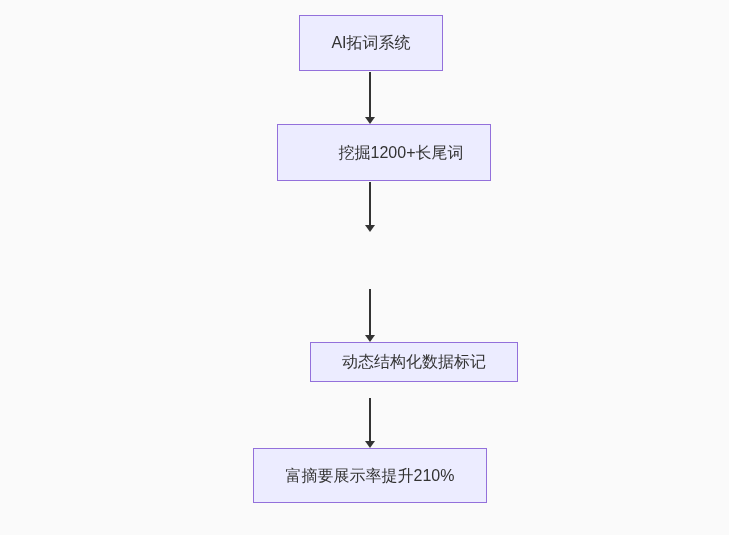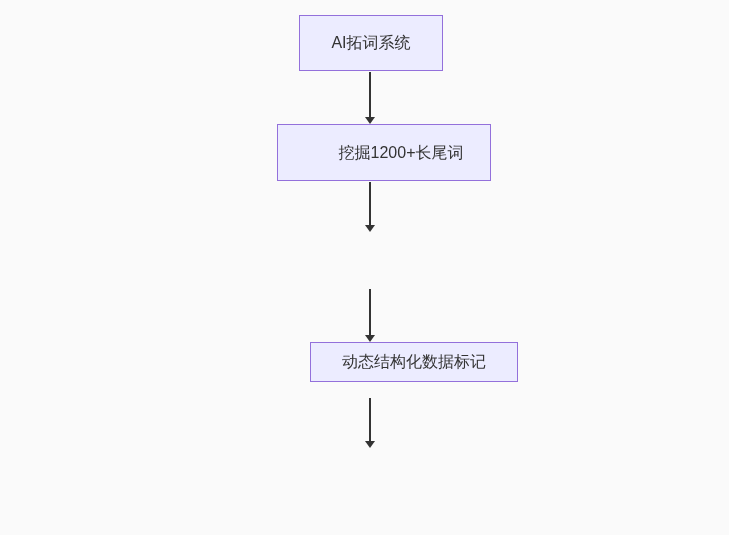"富摘要展示率提升210%" div.node { html: none -> <div> <span>富摘要展示率提升210%</span> </div> }
